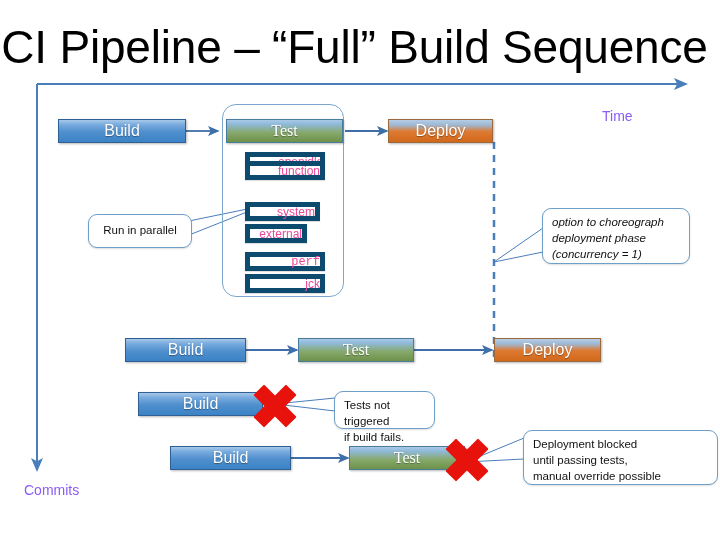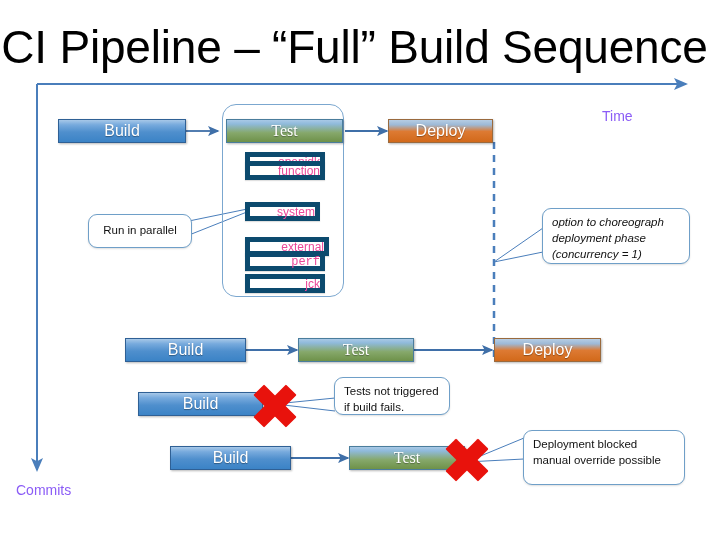"external" div.chip { top: 237px -> 224px; width: 84px -> 62px }
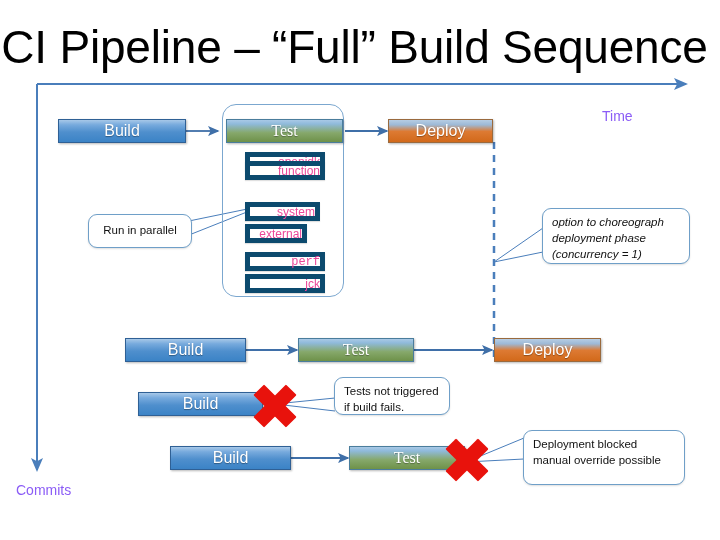"Tests not triggered" div.callout { top: 377px -> 391px; width: 116px -> 101px }
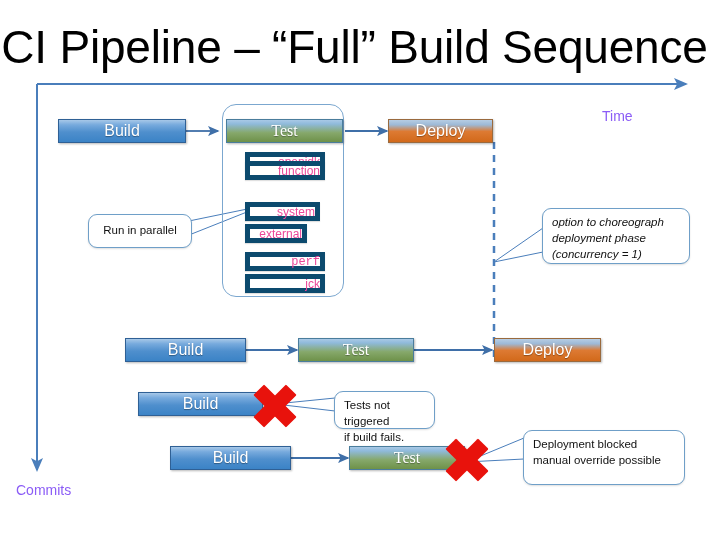"Deployment blocked" div.callout { width: 162px -> 195px }
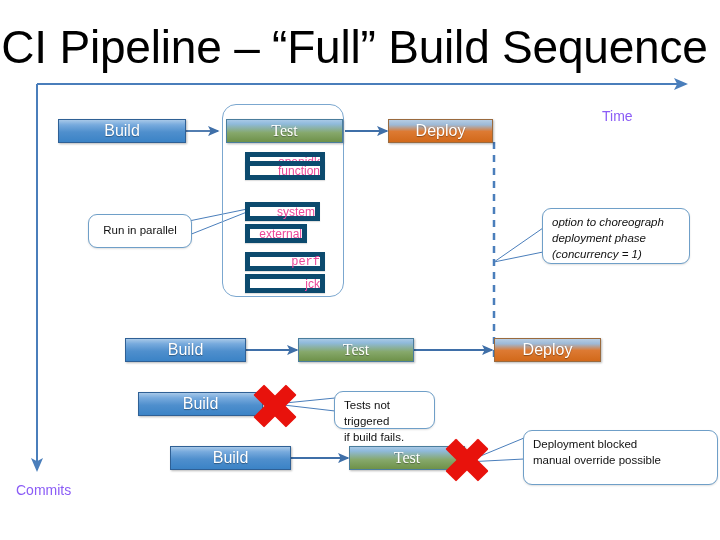"until passing tests," div { html: none -> <div>until passing tests,</div> }
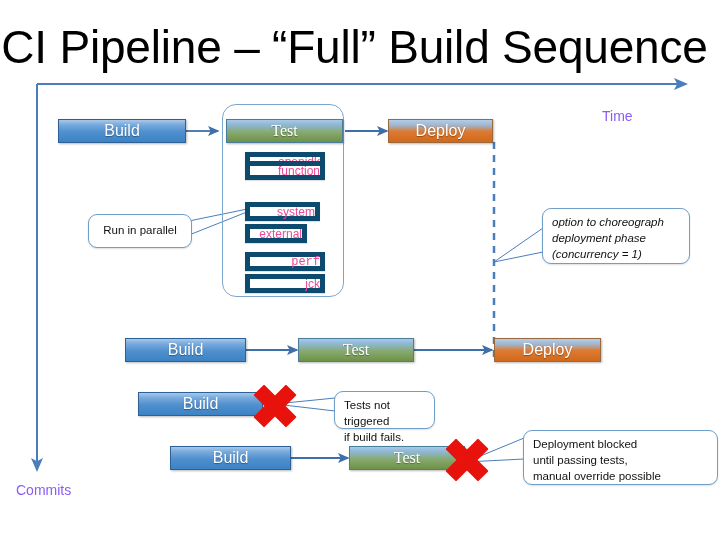"Commits" .axis-label.commits { left: 16px -> 24px }
